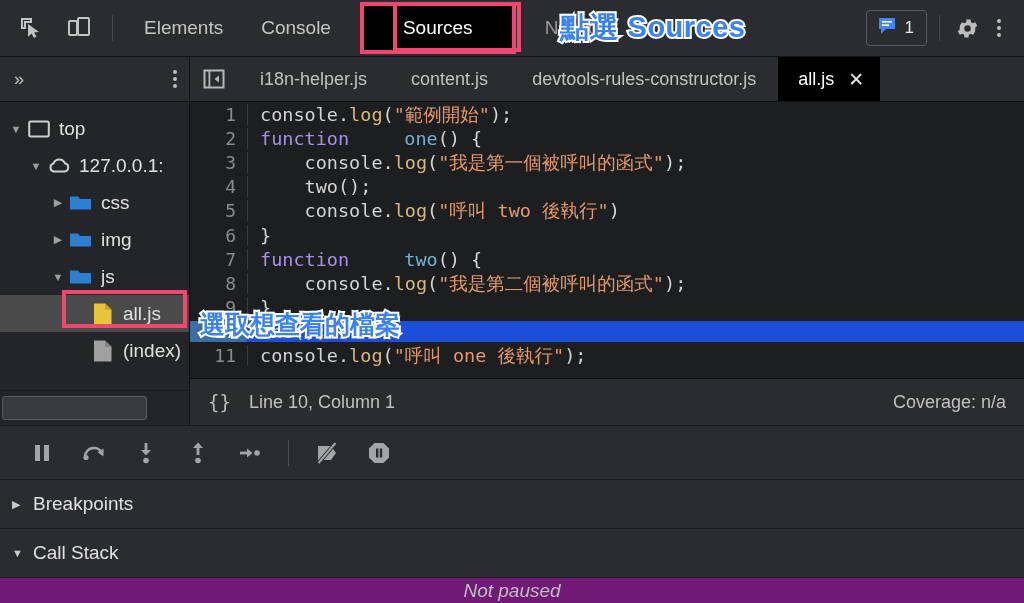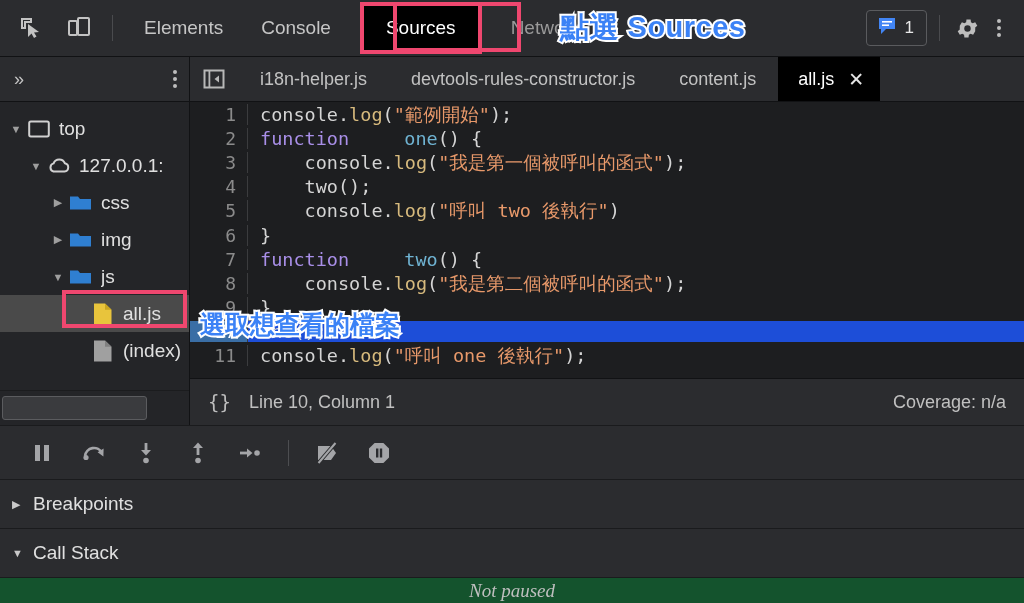"Sources" .panel-tab.active { padding: 0 22px -> 0 39px }
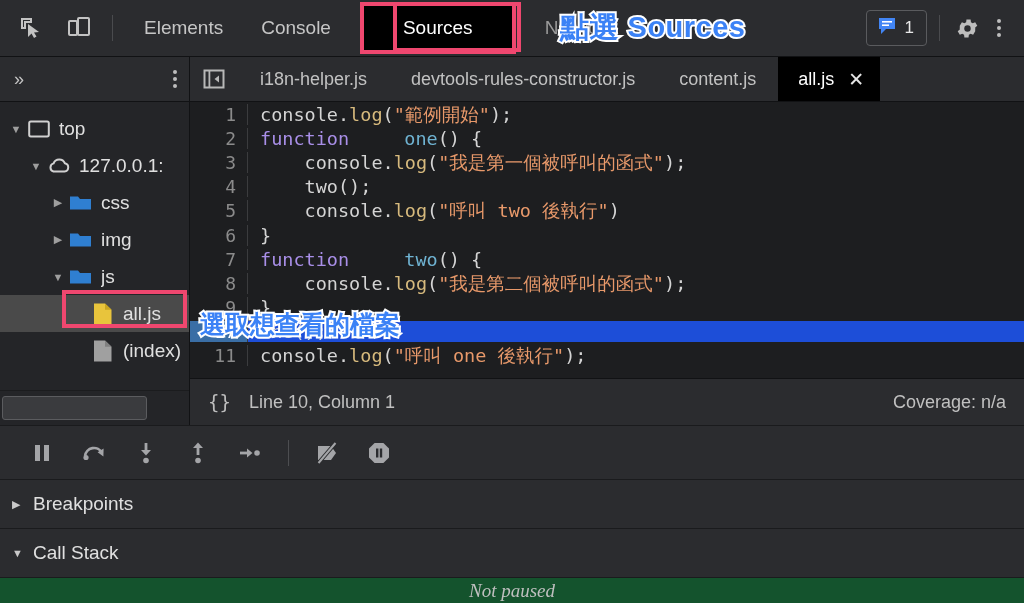"devtools-rules-constructor.js" div.file-tab { order: before "content.js" -> after "content.js" }
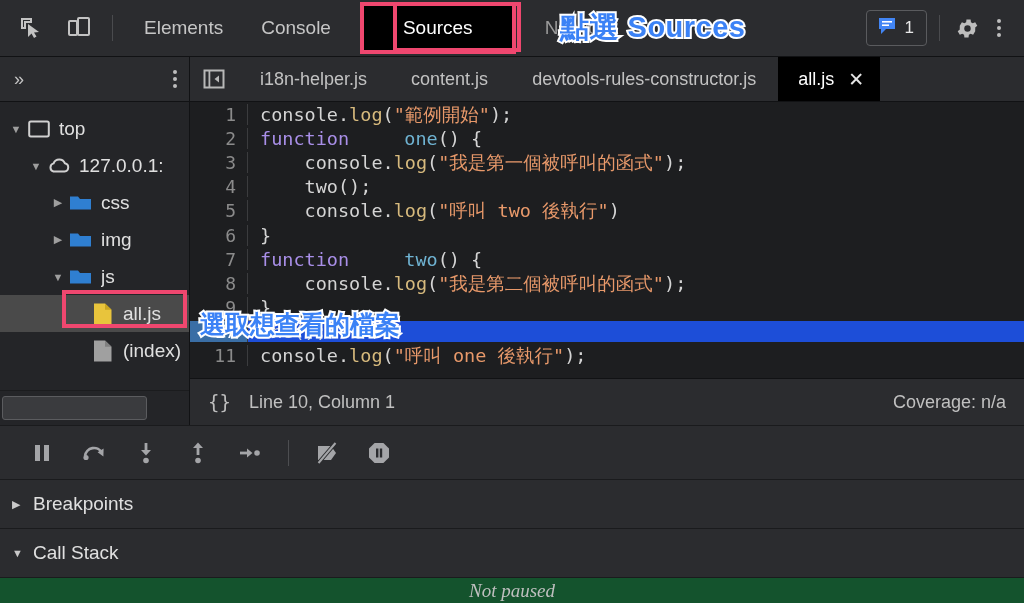"Not paused" .not-paused { background: #14532d -> #701a75; font-family: Liberation Serif, serif -> none }
